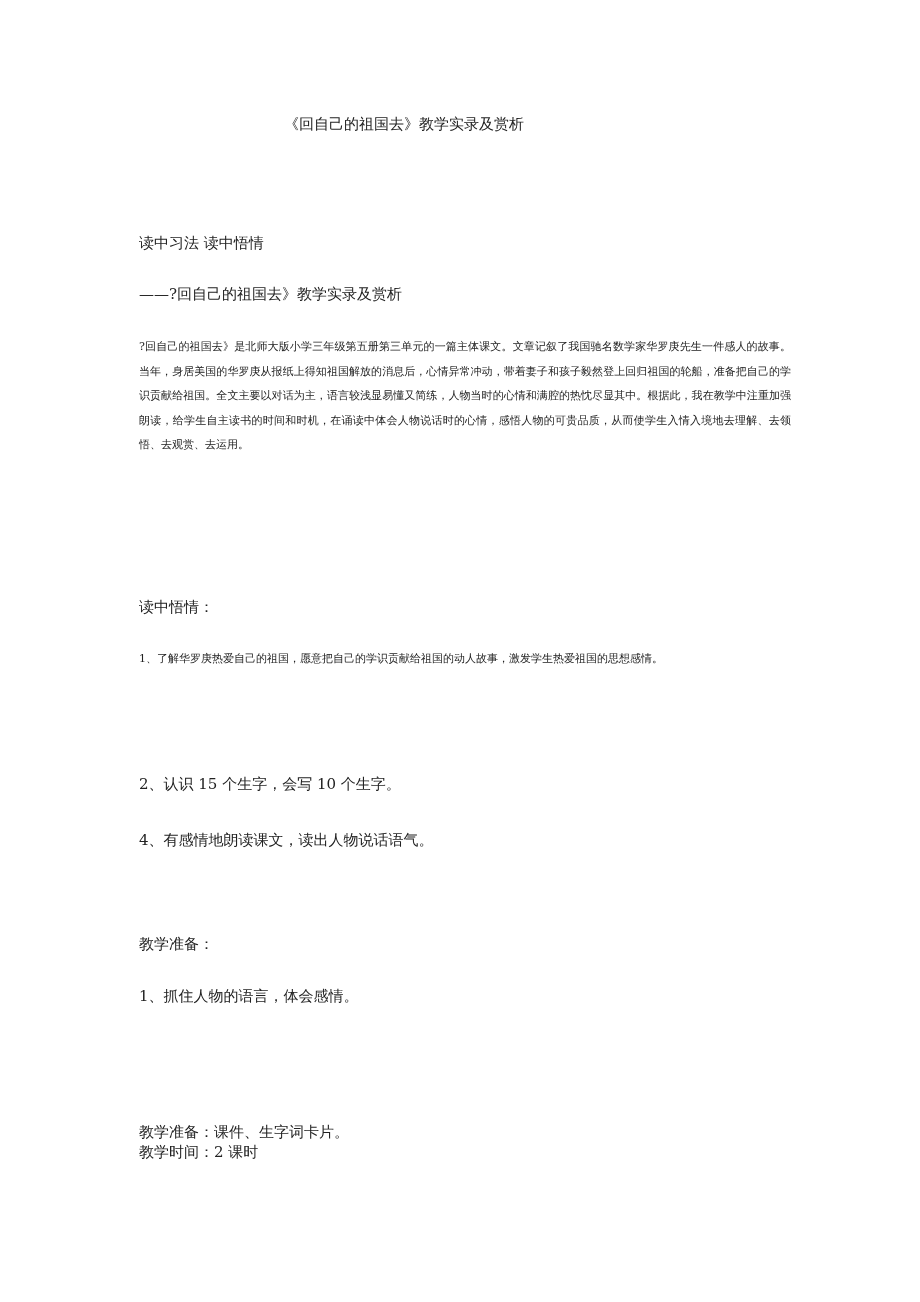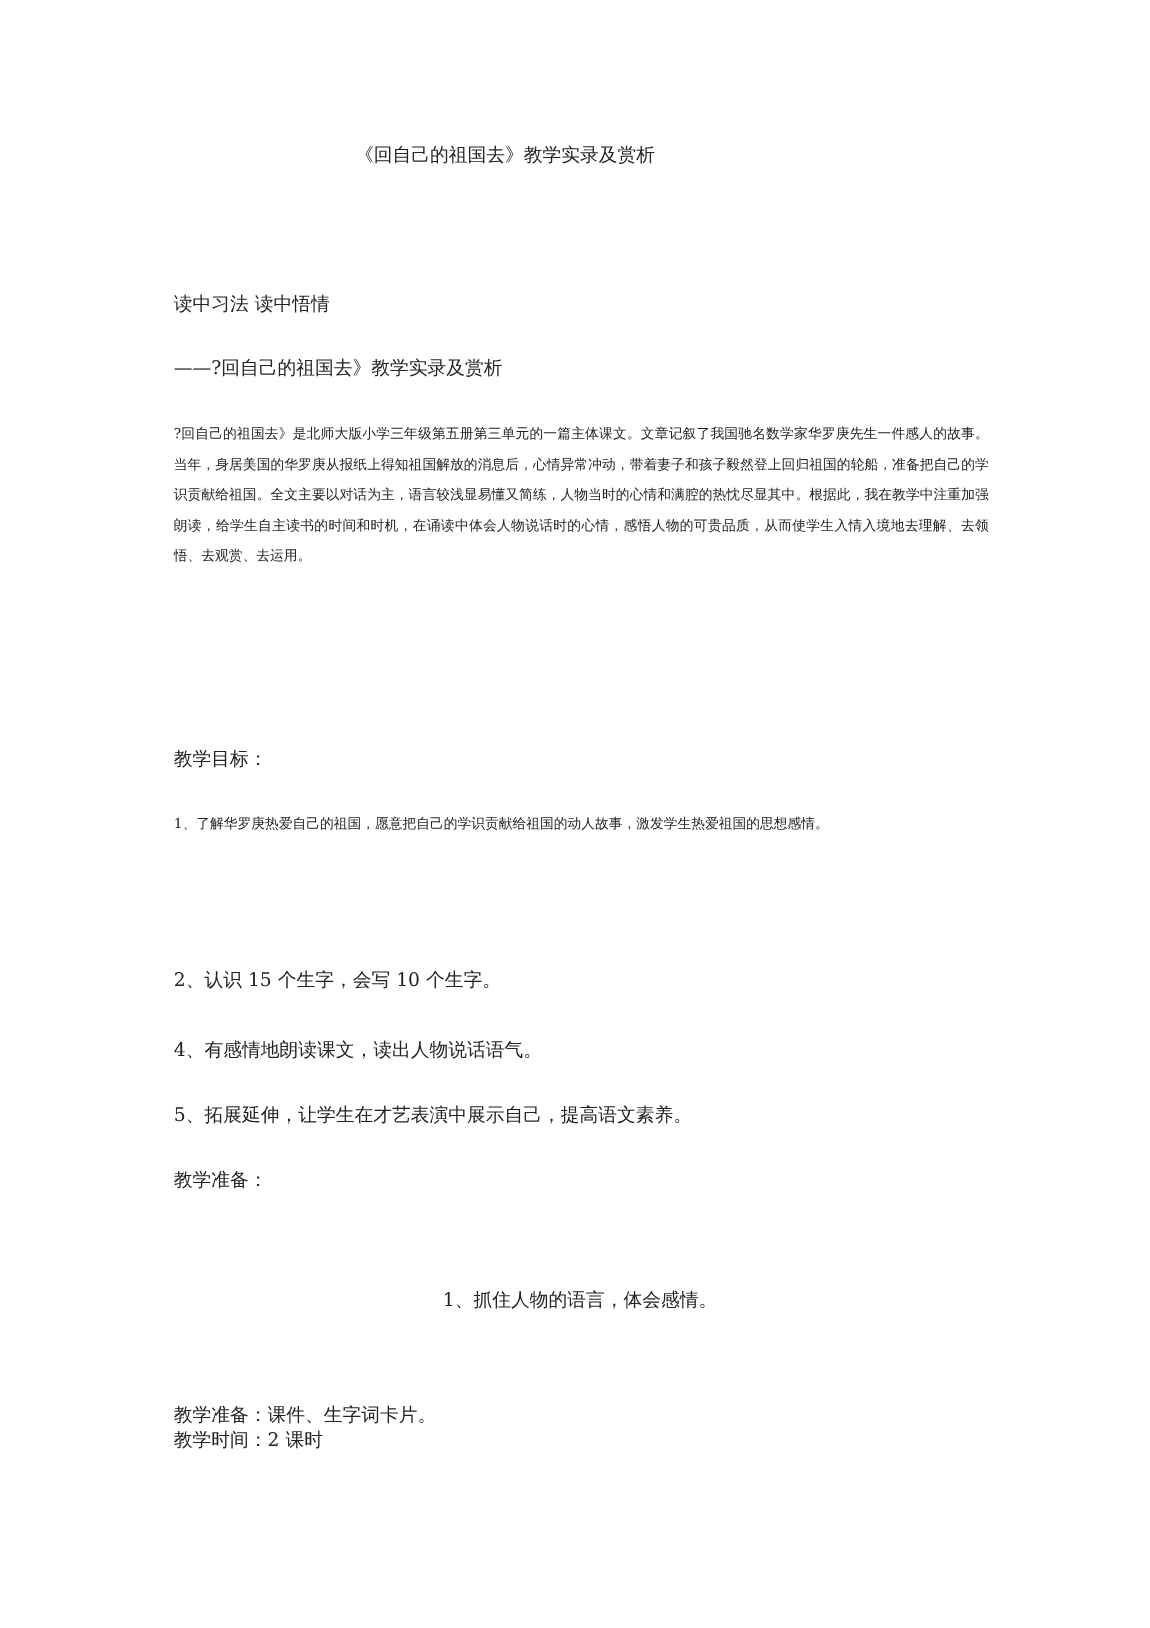"教学目标：" div.line { text: 教学目标 -> 读中悟情 }
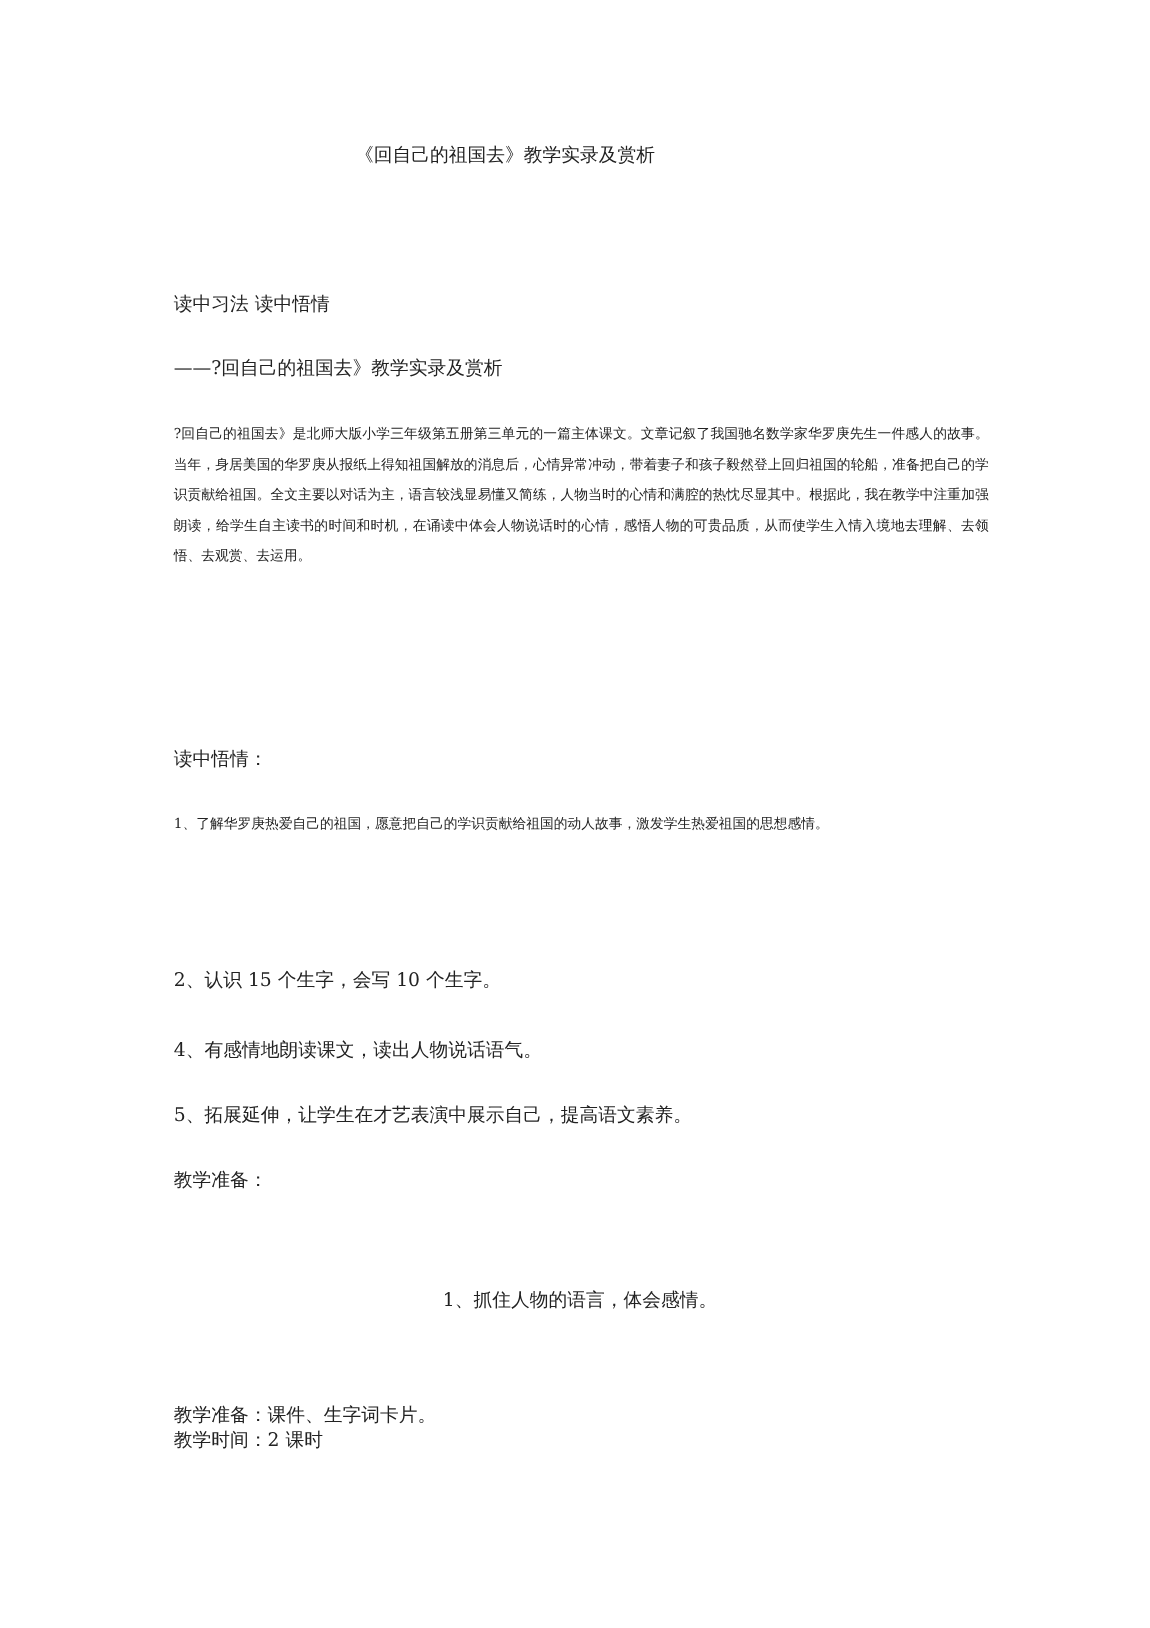"5、拓展延伸，让学生在才艺表演中展示自己，提高语文素养。" div.line { html: <div>5、拓展延伸，让学生在才艺表演中展示自己，提高语文素养。</div> -> none }
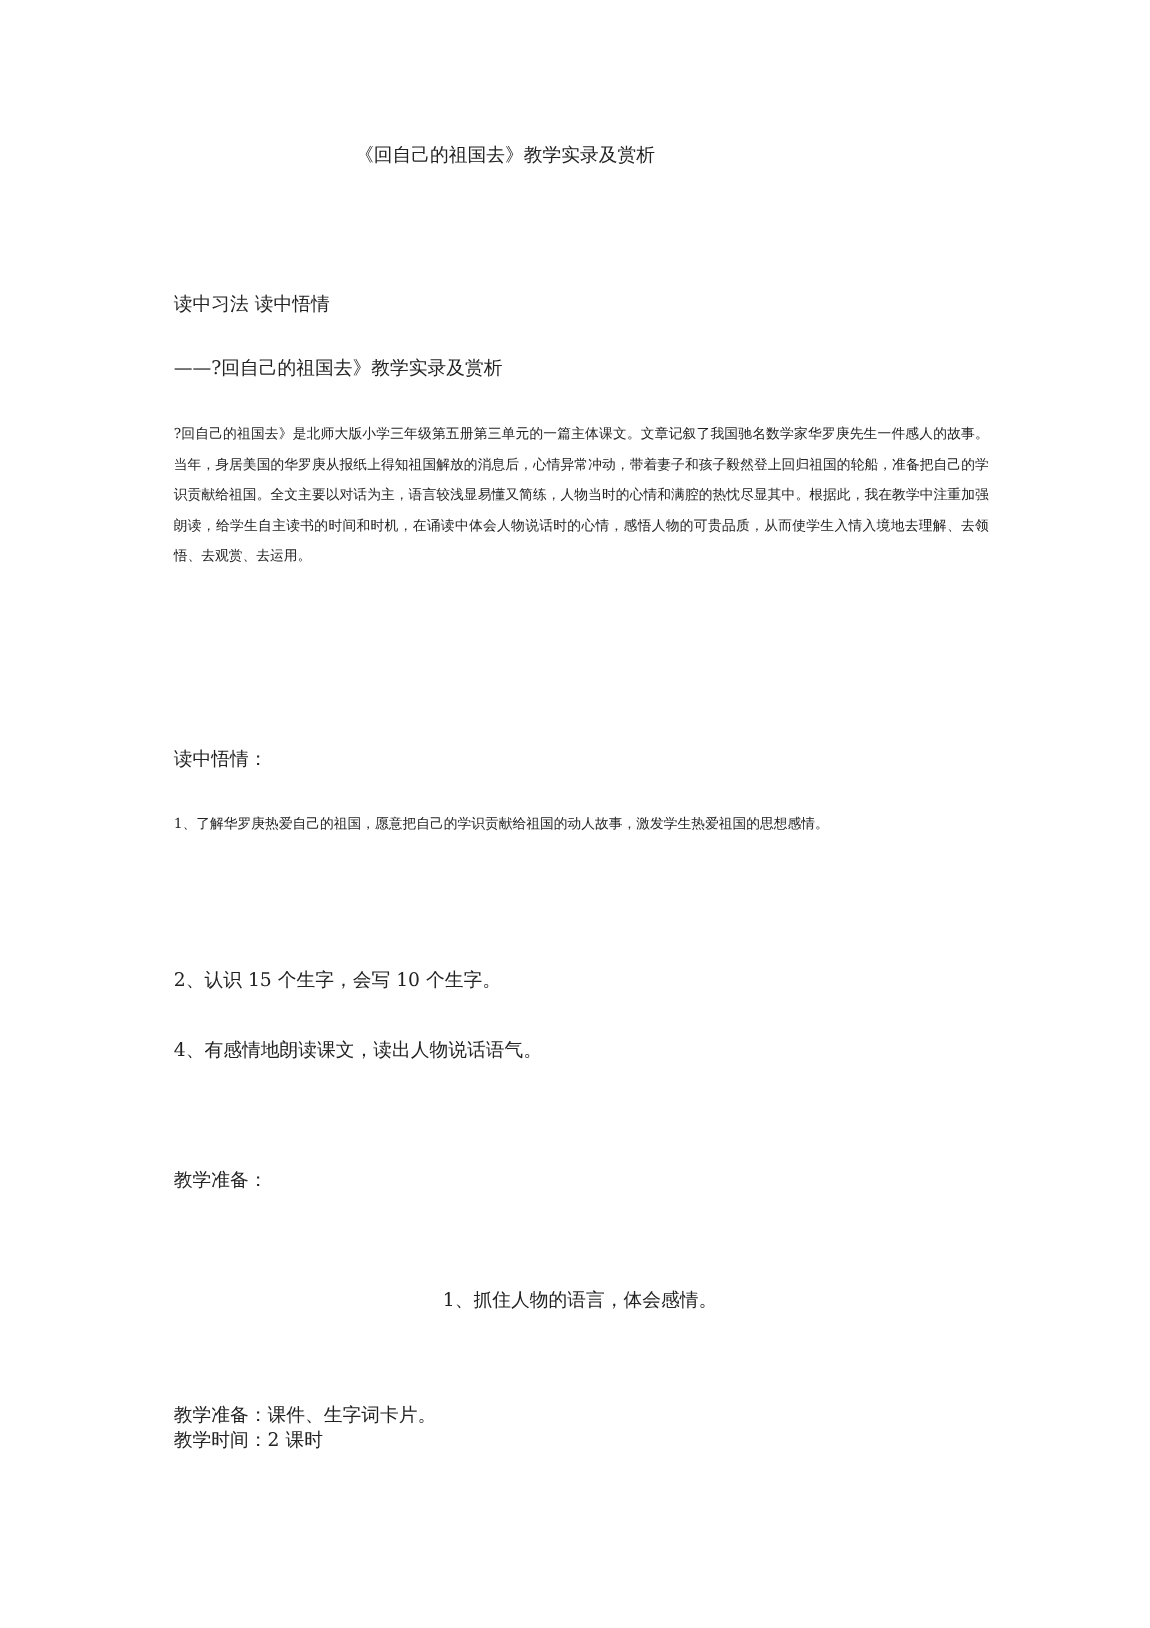"1、抓住人物的语言，体会感情。" div.line { text-align: center -> none; top: 1030px -> 986px }
